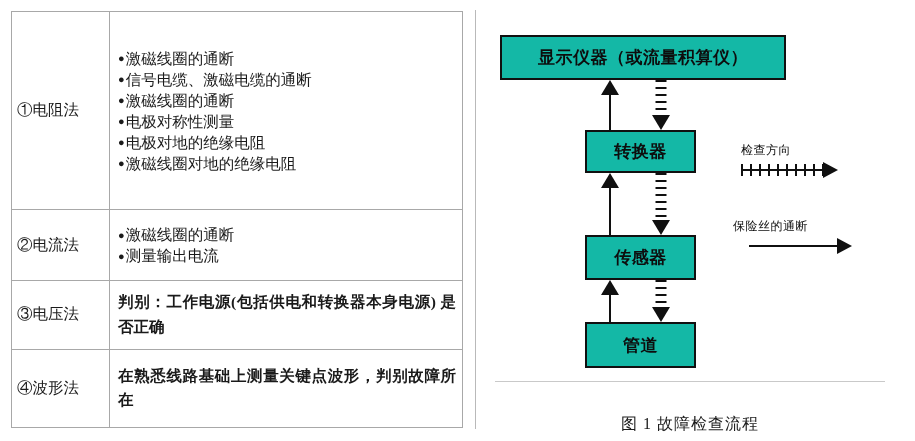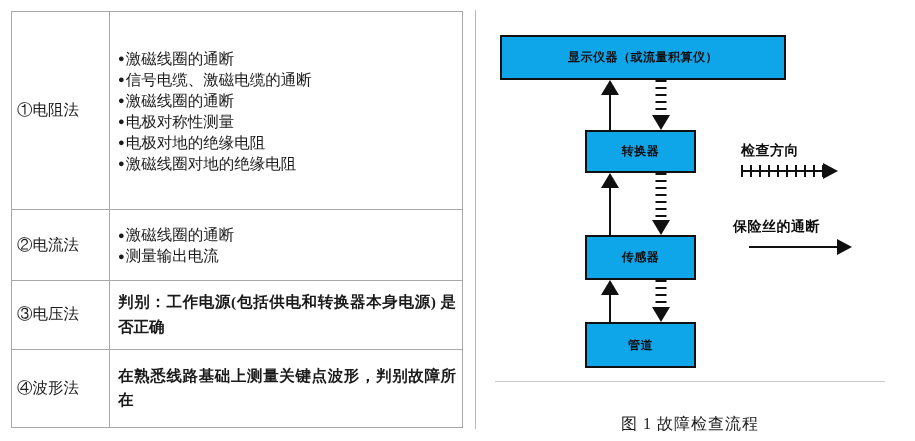"显示仪器（或流量积算仪）" .dgm-box { background: #0ea5e9 -> #14b8a6; font-size: 12px -> 17px }
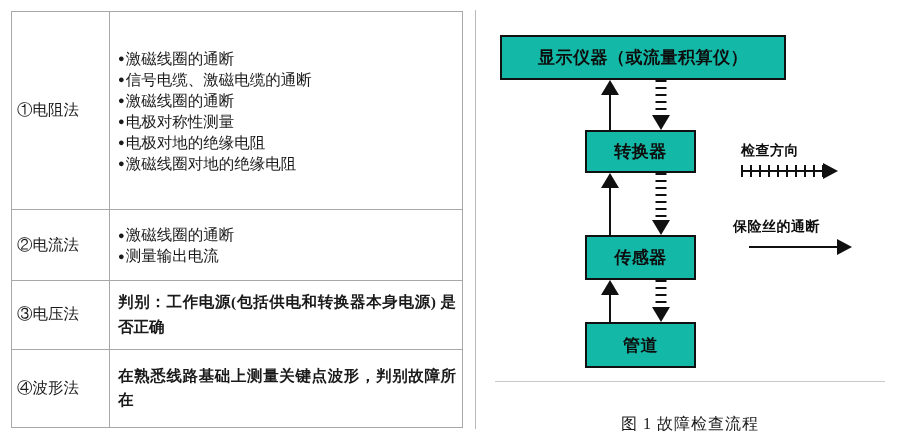"检查方向" .legend-label { font-size: 14px -> 12px; font-weight: bold -> normal }
